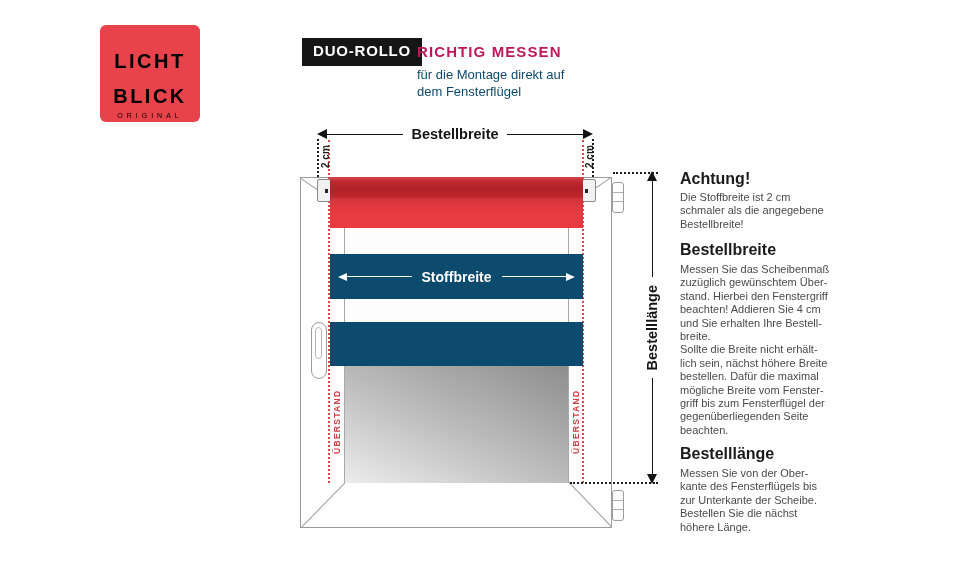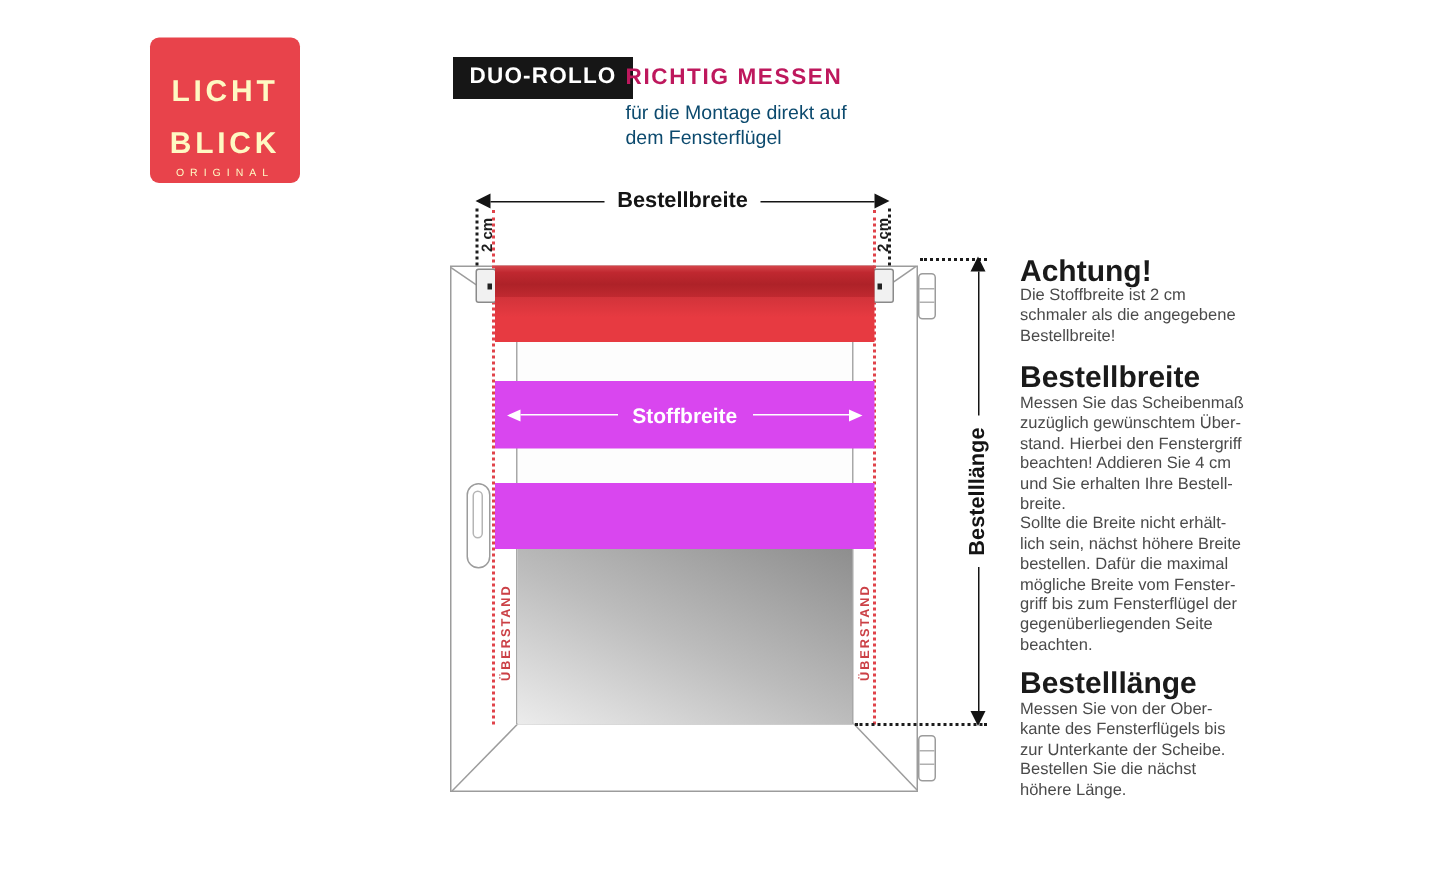"LICHT" .logo { color: #fef9c3 -> #000000 }
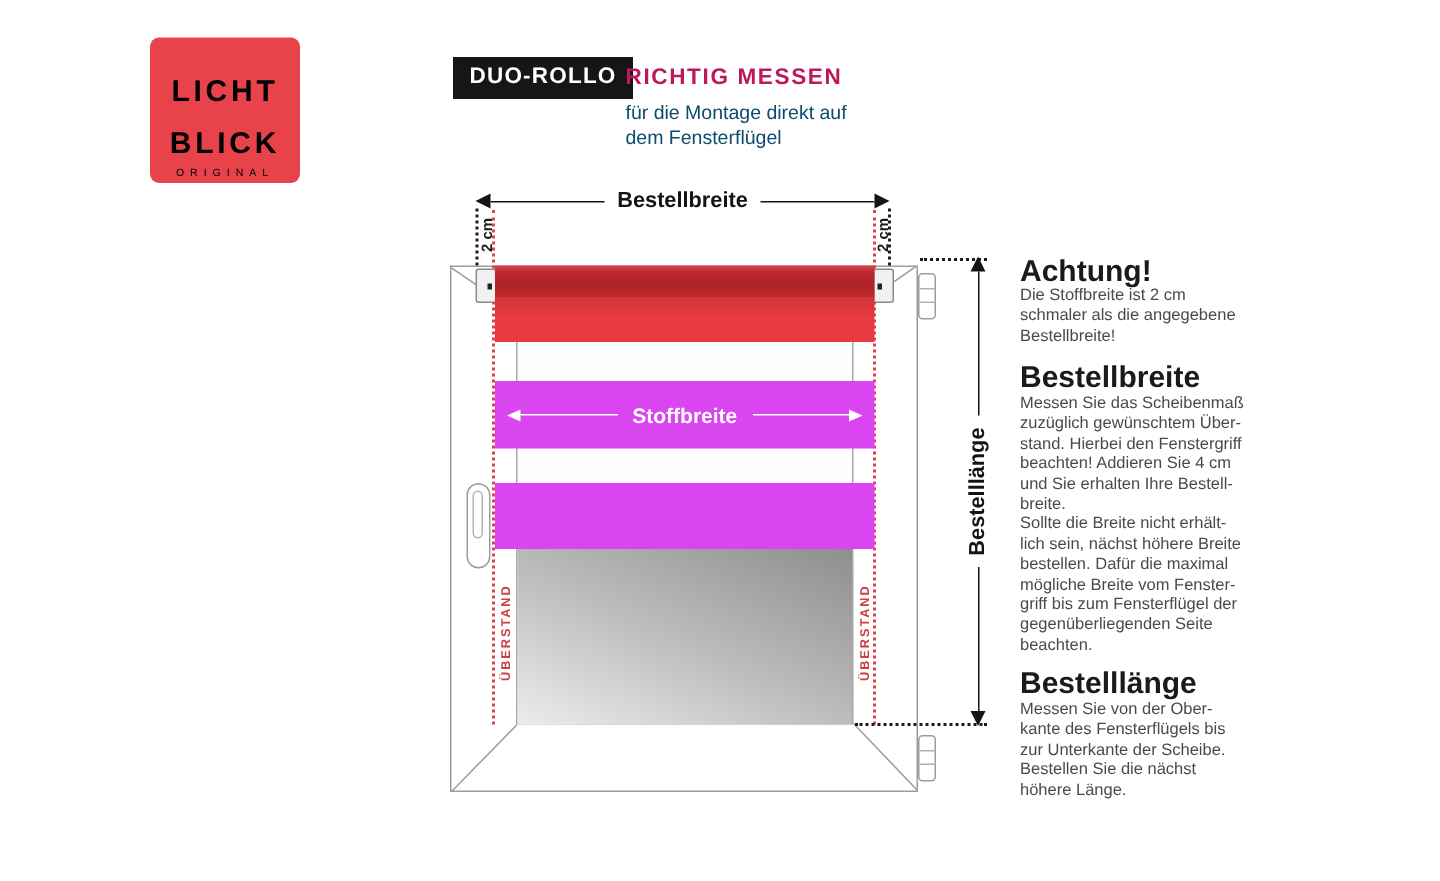"Achtung!" .info-h { font-size: 20px -> 16px }
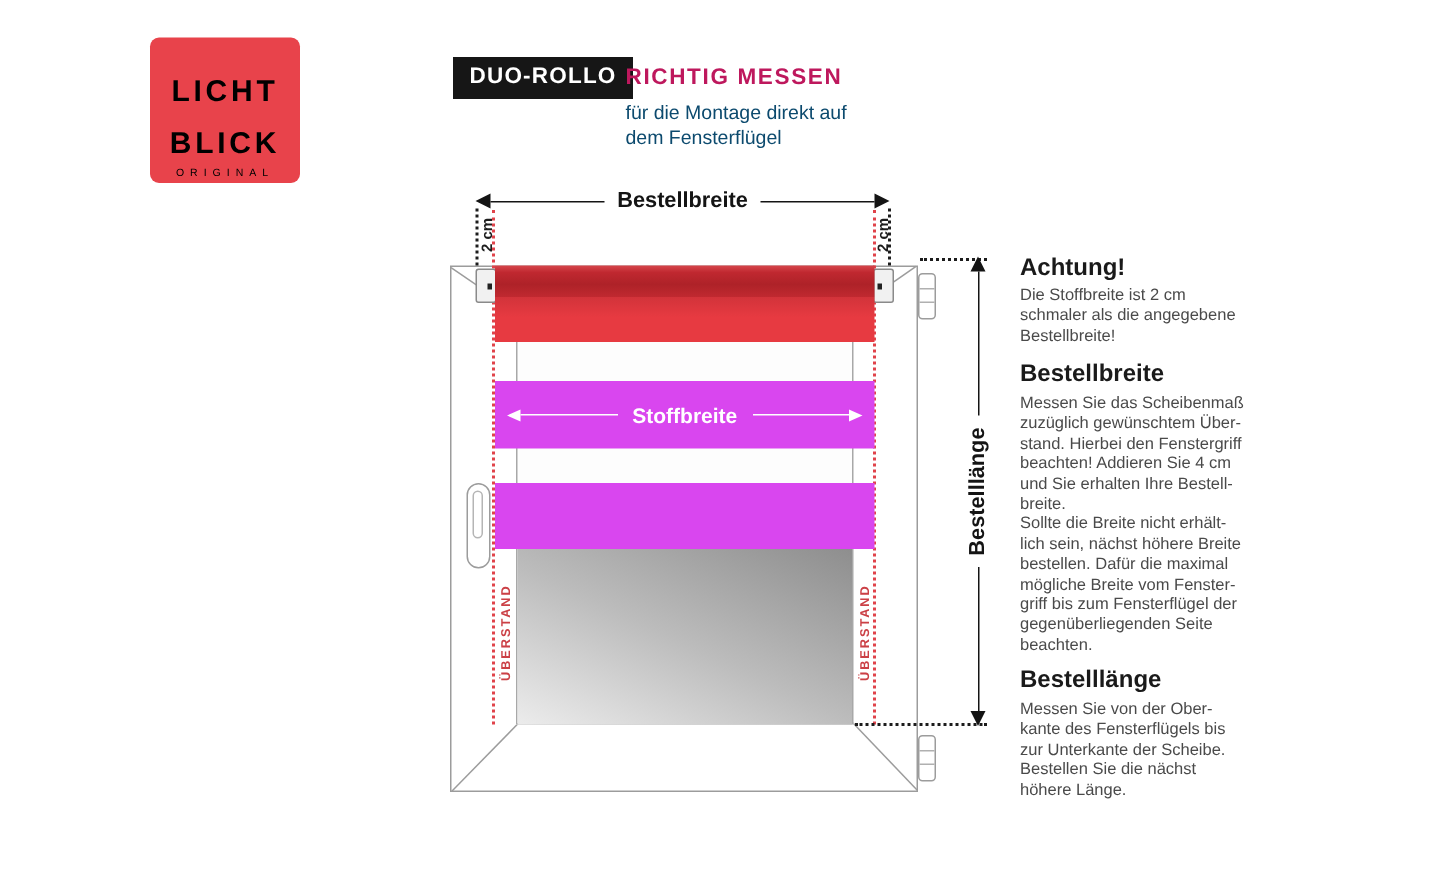"Stoffbreite" .band { background: #d946ef -> #0c4a6e }
